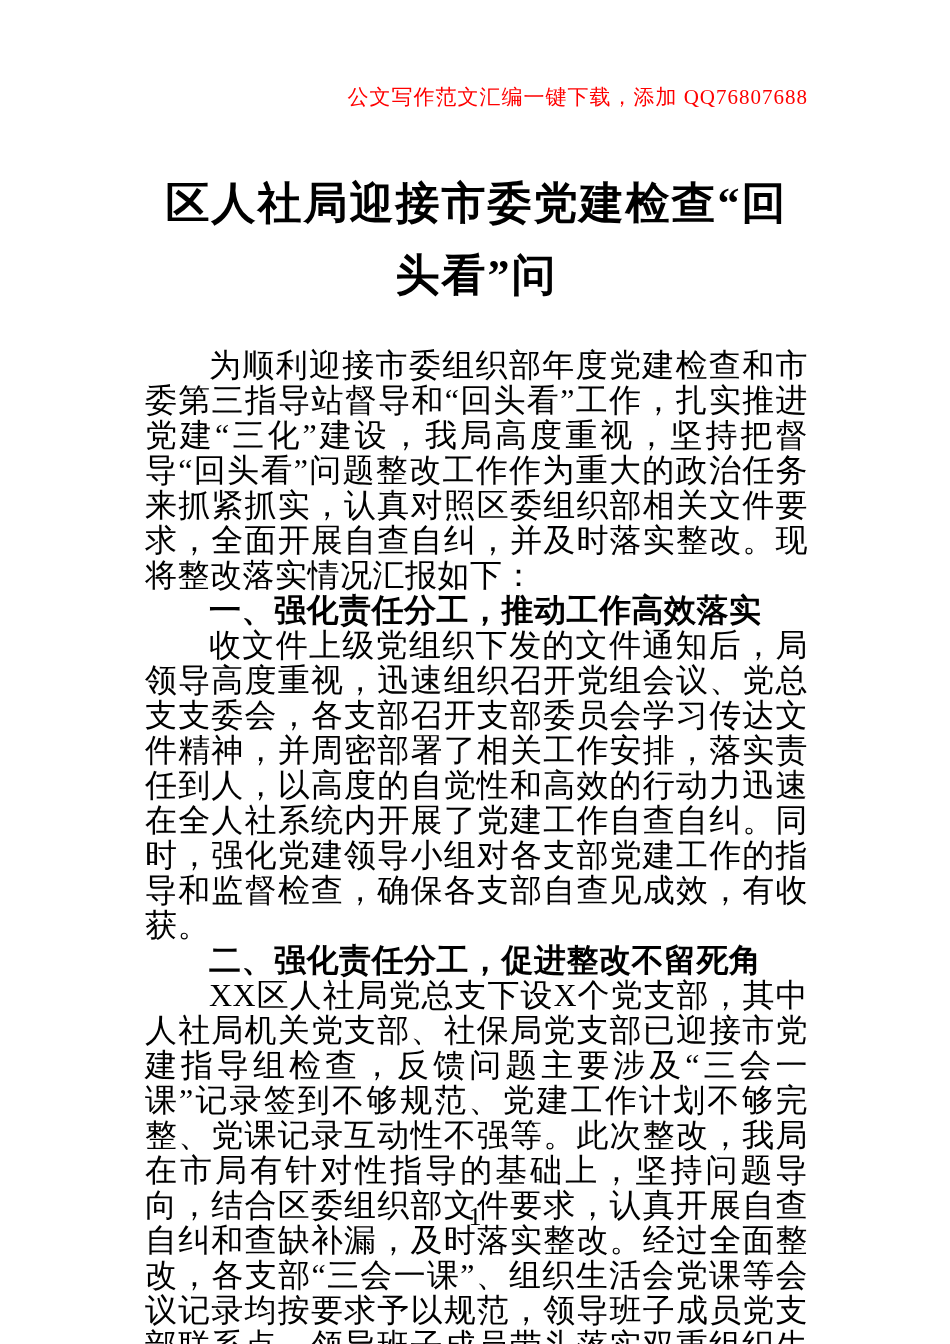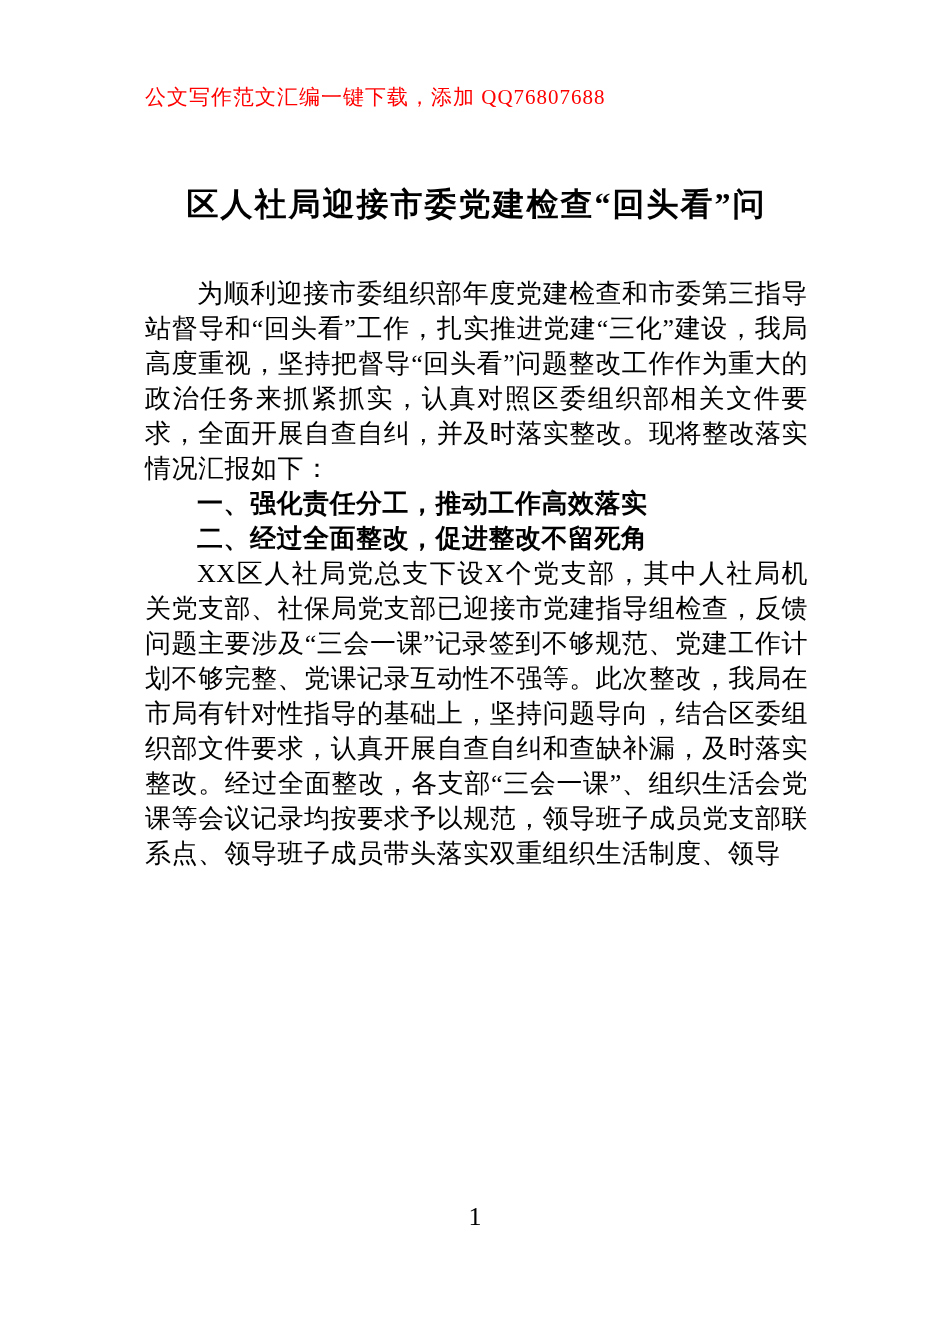"公文写作范文汇编一键下载，添加 QQ76807688" .promo { text-align: left -> right }
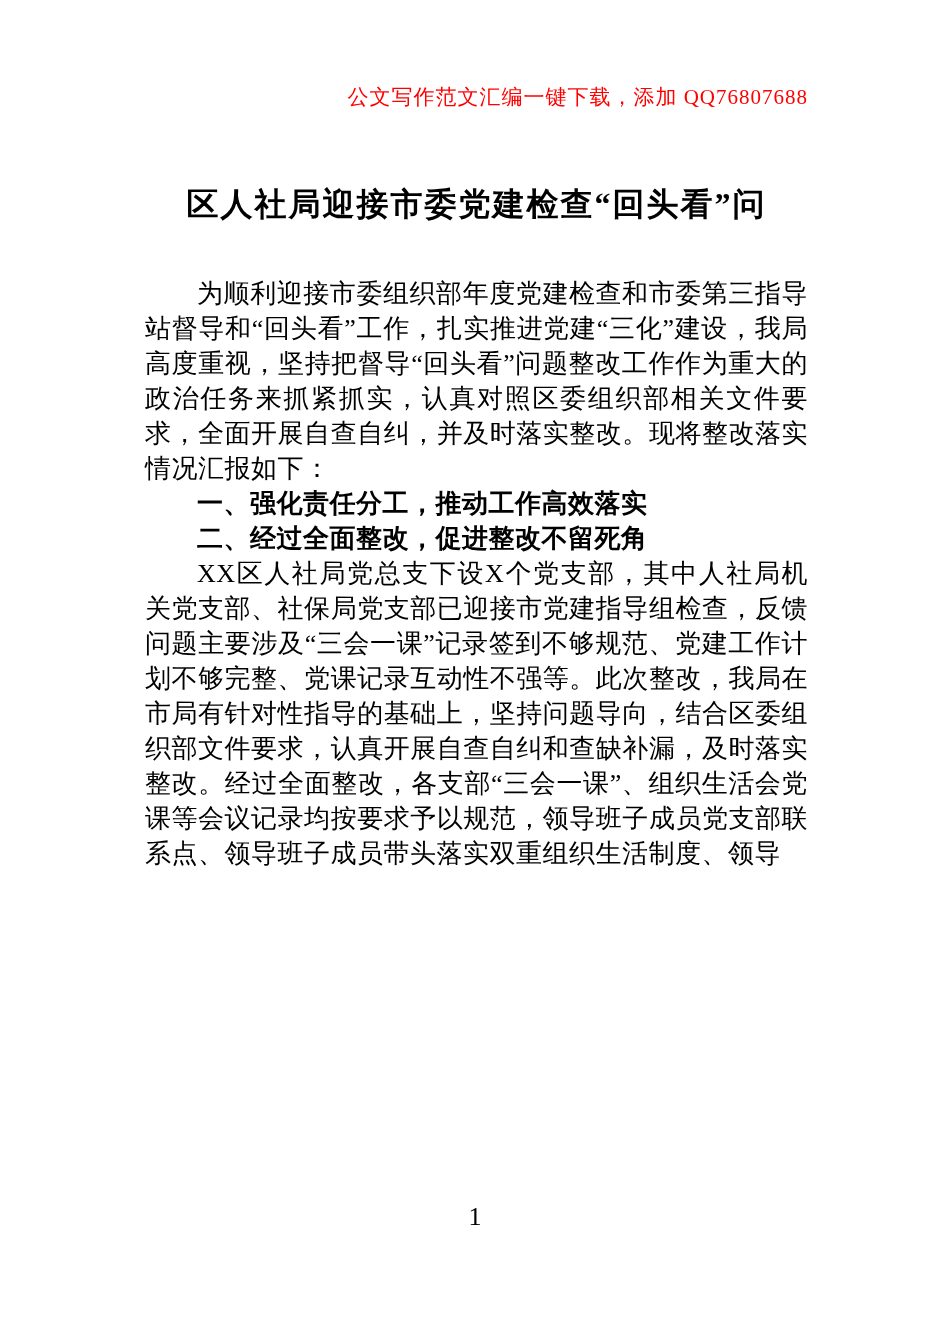"区人社局迎接市委党建检查“回头看”问" .doc-title { font-size: 32px -> 44px }
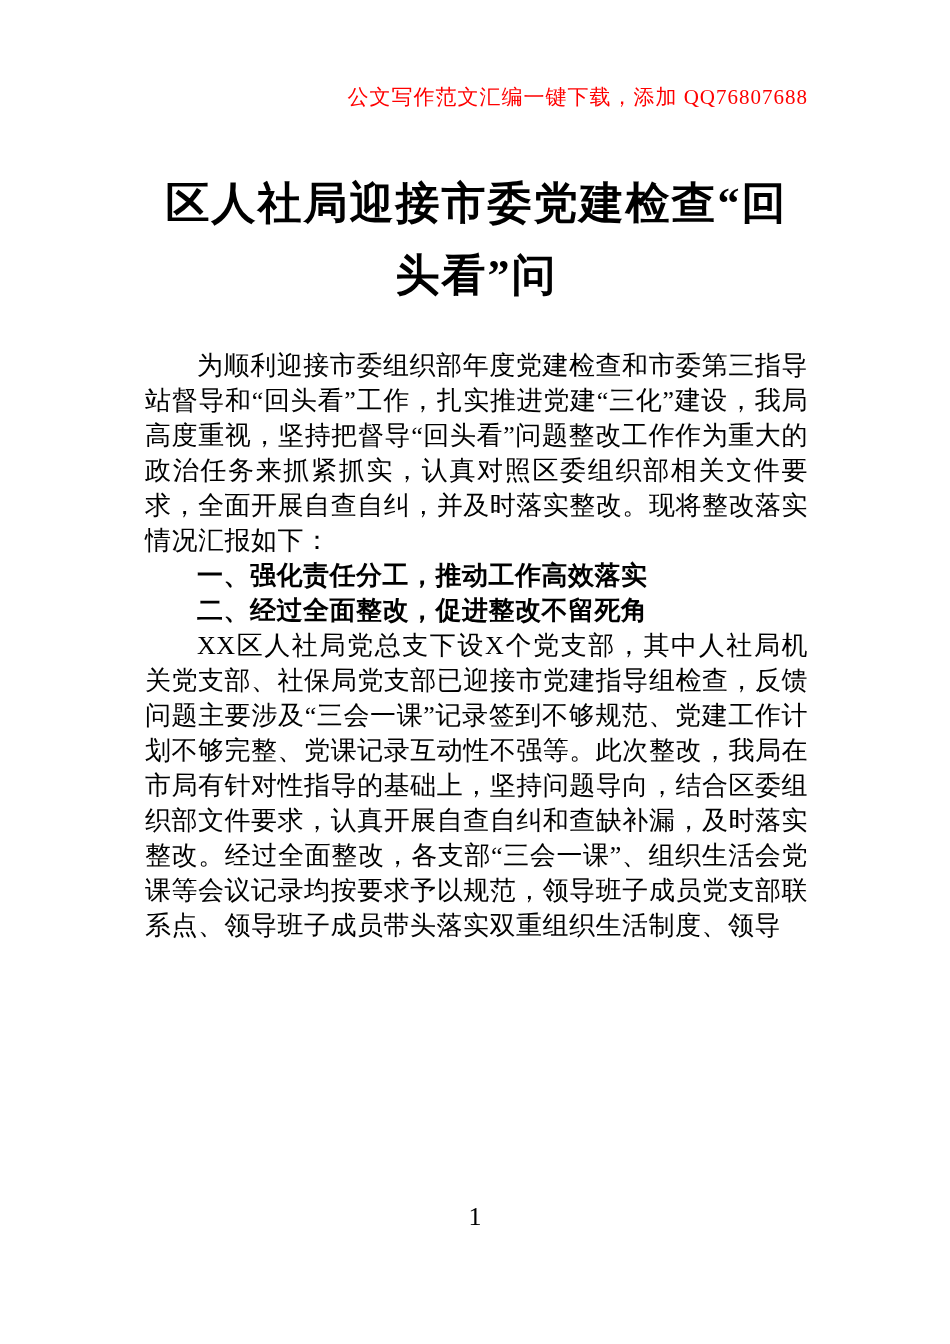"为顺利迎接市委组织部年度党建检查和市委第三指导站督导和“回头看”工作，扎实推进党" .doc-body p { font-size: 26px -> 32px }
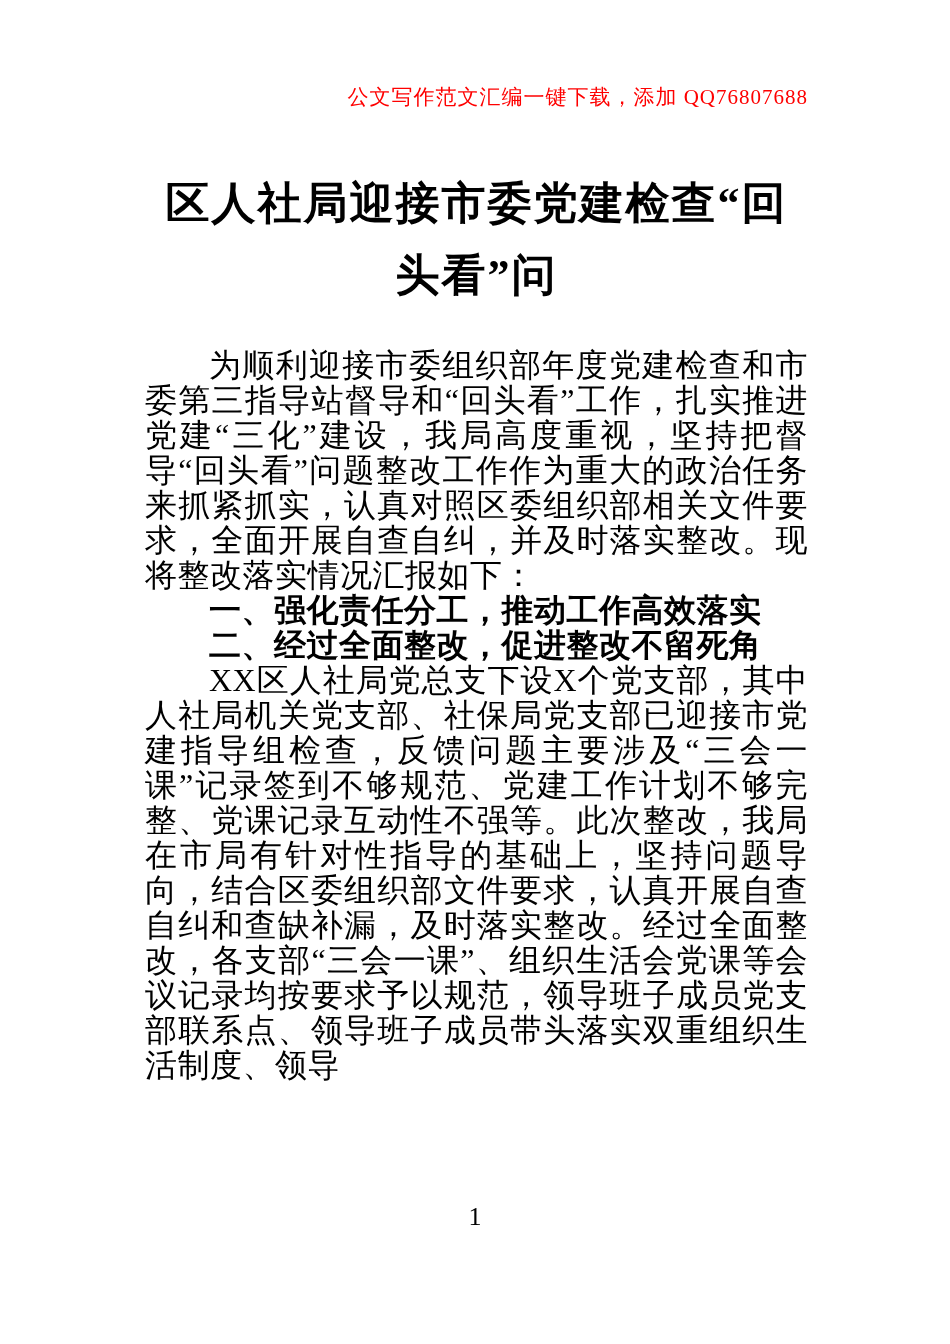"收文件上级党组织下发的文件通知后，局领导高度重视，迅速组织召开党组会议、党总支支" p.body { html: none -> <p>收文件上级党组织下发的文件通知后，局领导高度重视，迅速组织召开党组会议、党总支支委会，各支部召开支部委员会学习传达文件精神，并周密部署了相关工作安排，落实责任到人，以高度的自觉性和高效的行动力迅速在全人社系统内开展了党建工作自查自纠。同时，强化党建领导小组对各支部党建工作的指导和监督检查，确保各支部自查见成效，有收获。</p> }
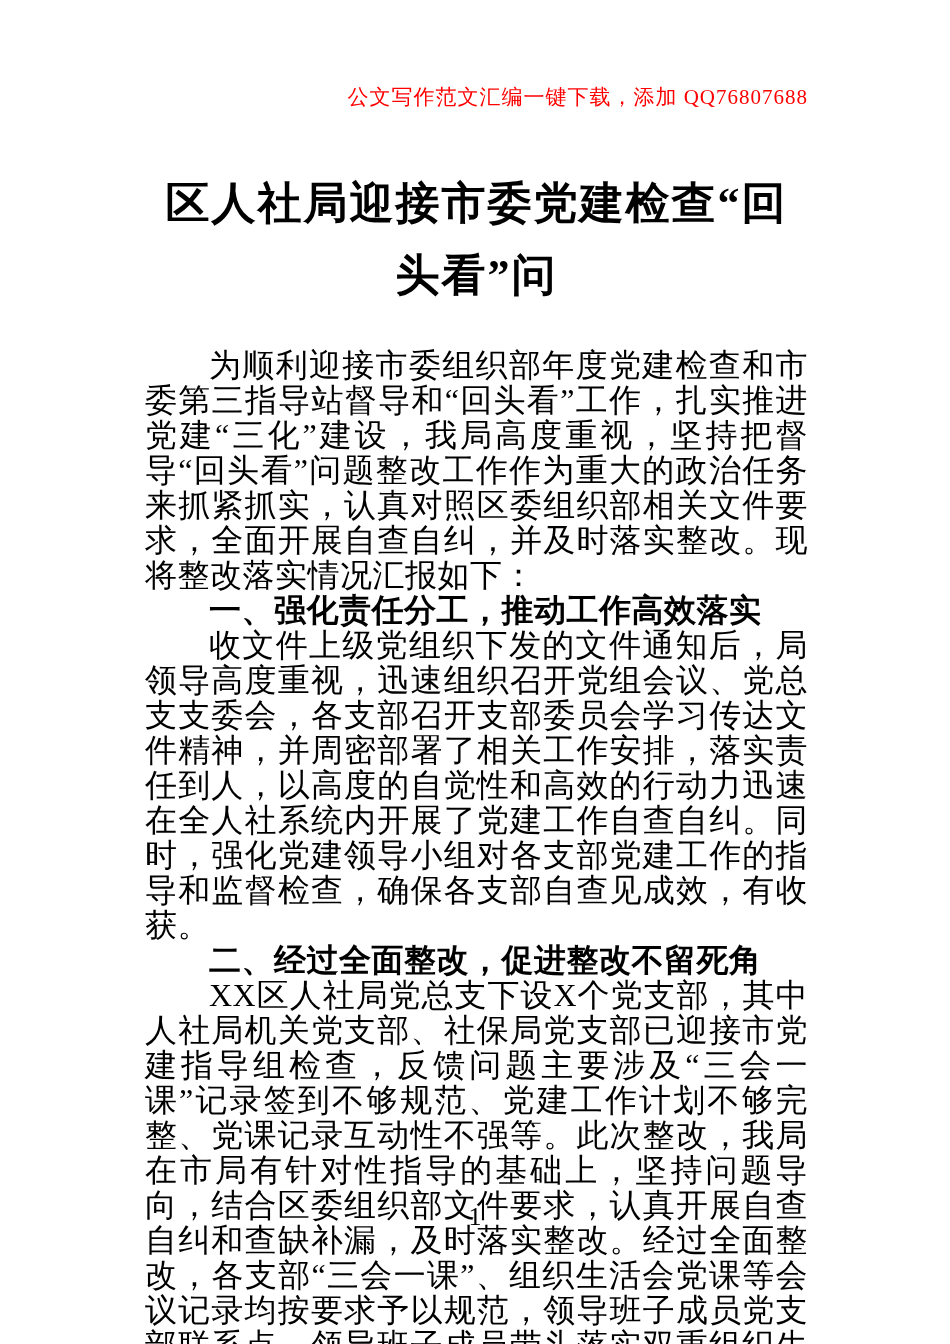"二、经过全面整改，促进整改不留死角" p.heading { text: 经过全面整改 -> 强化责任分工 }
